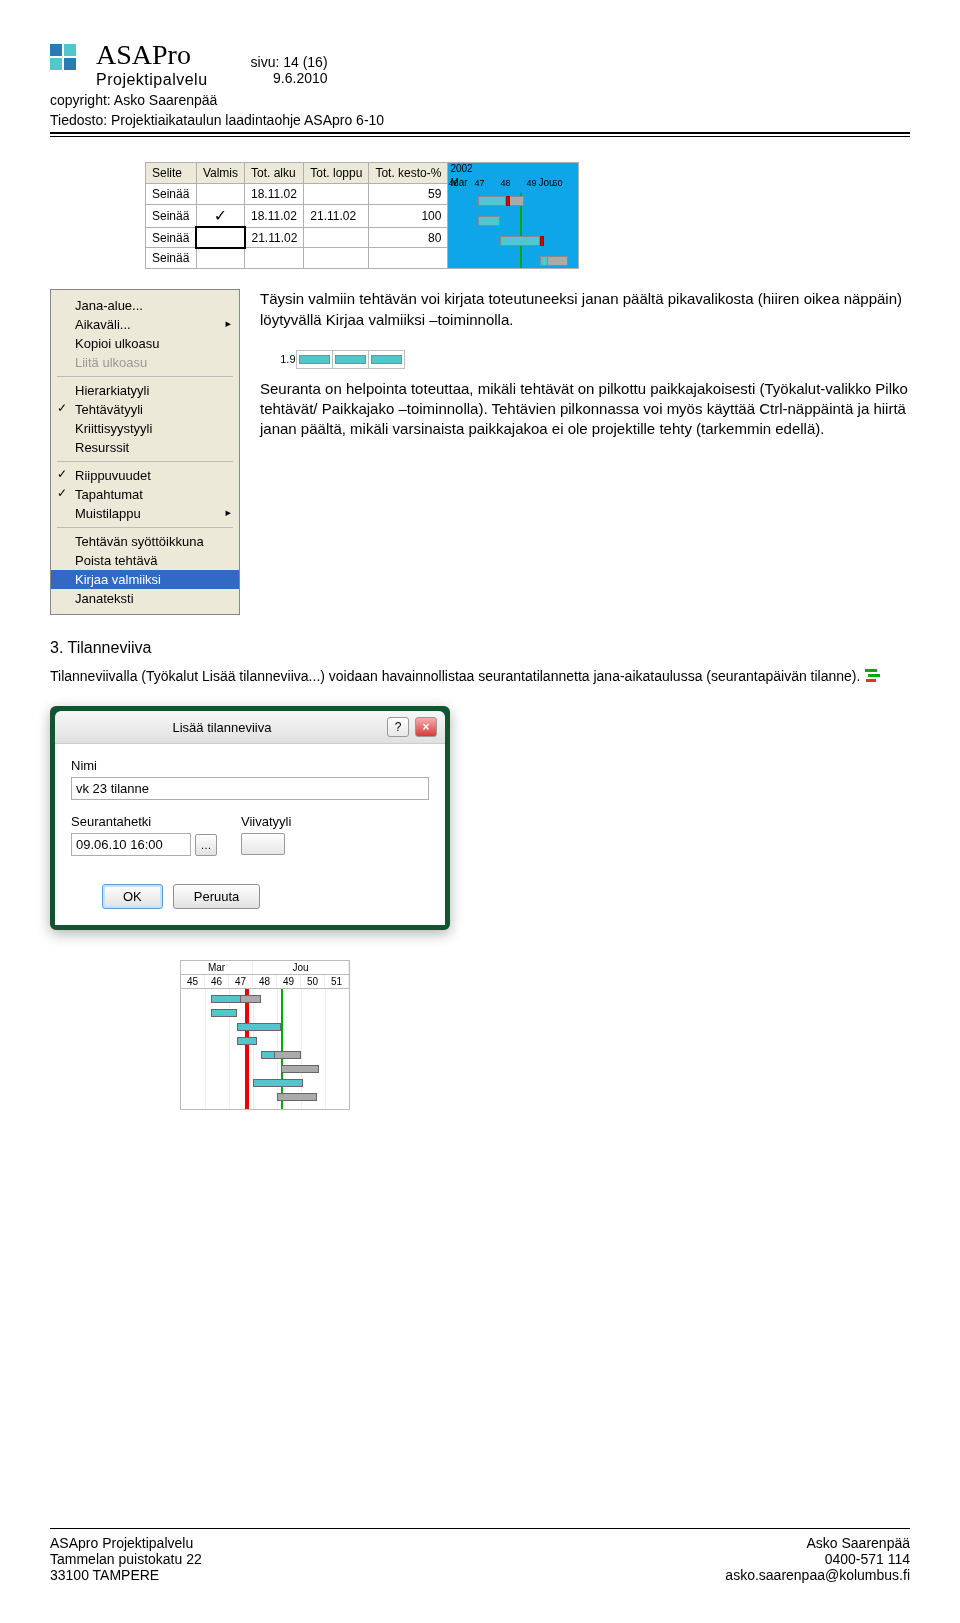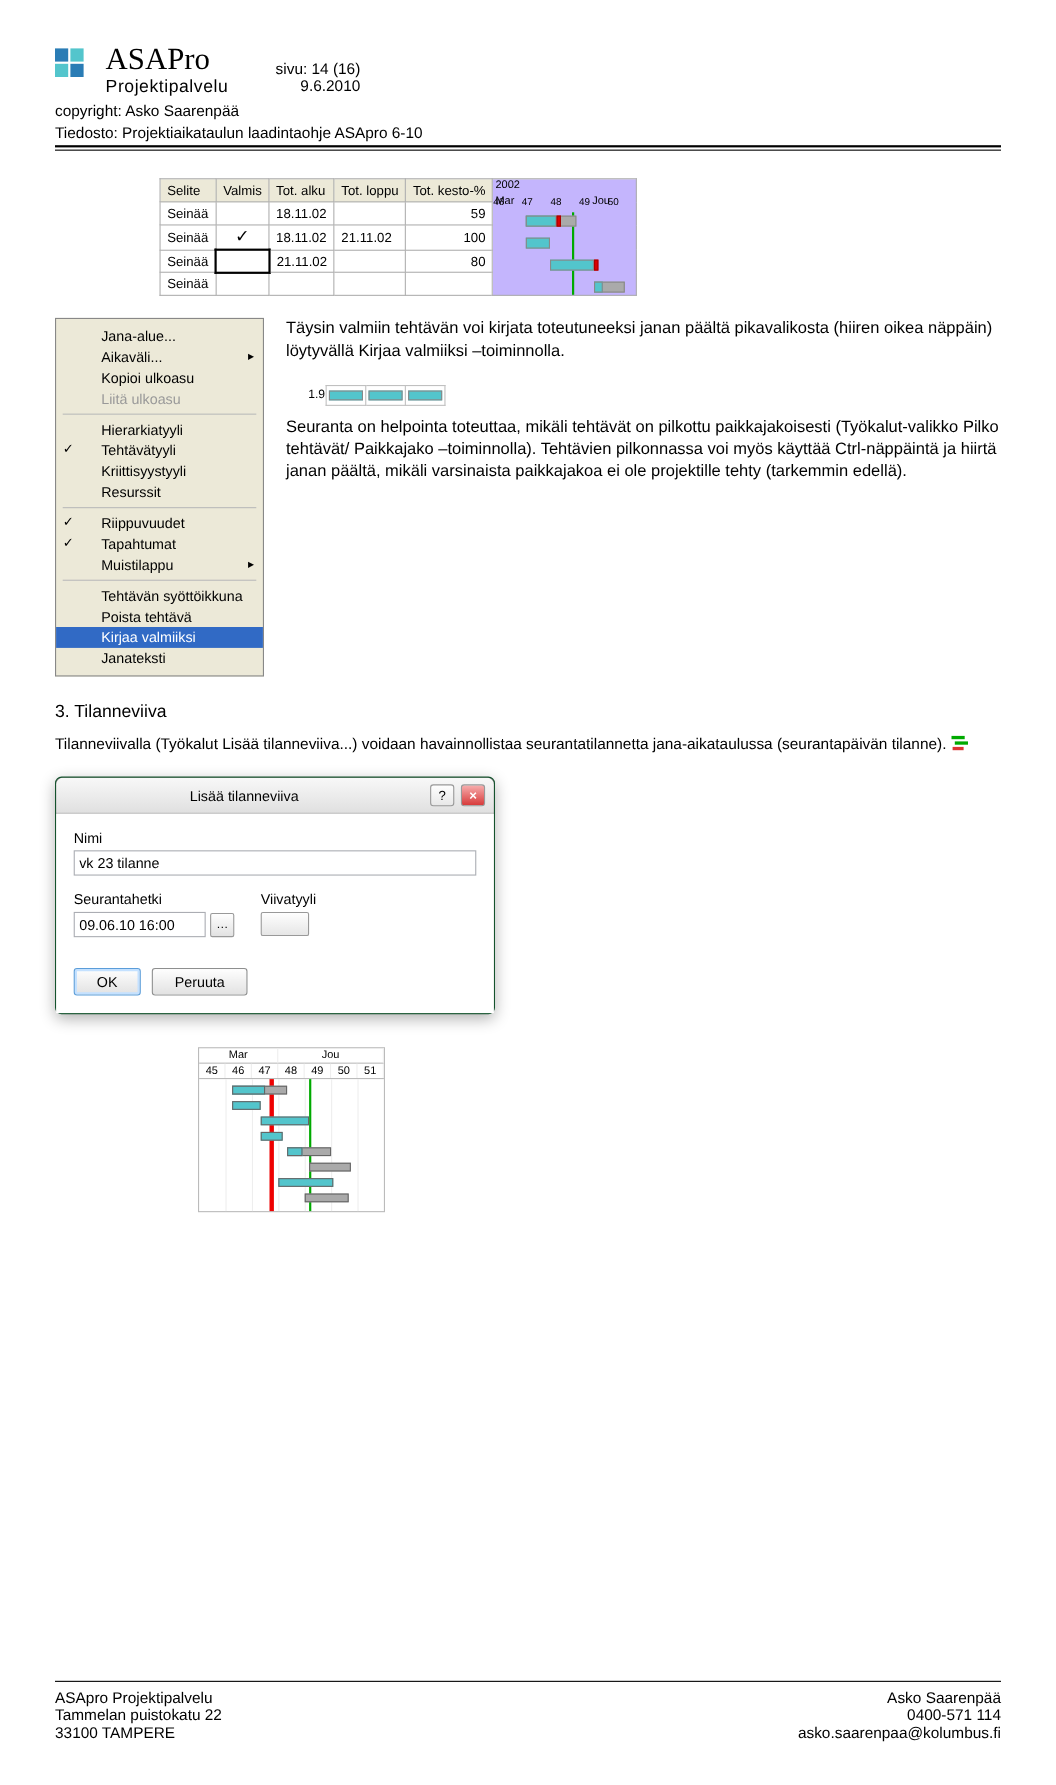"2002" th.gantt-cell { background: #c4b5fd -> #0ea5e9 }
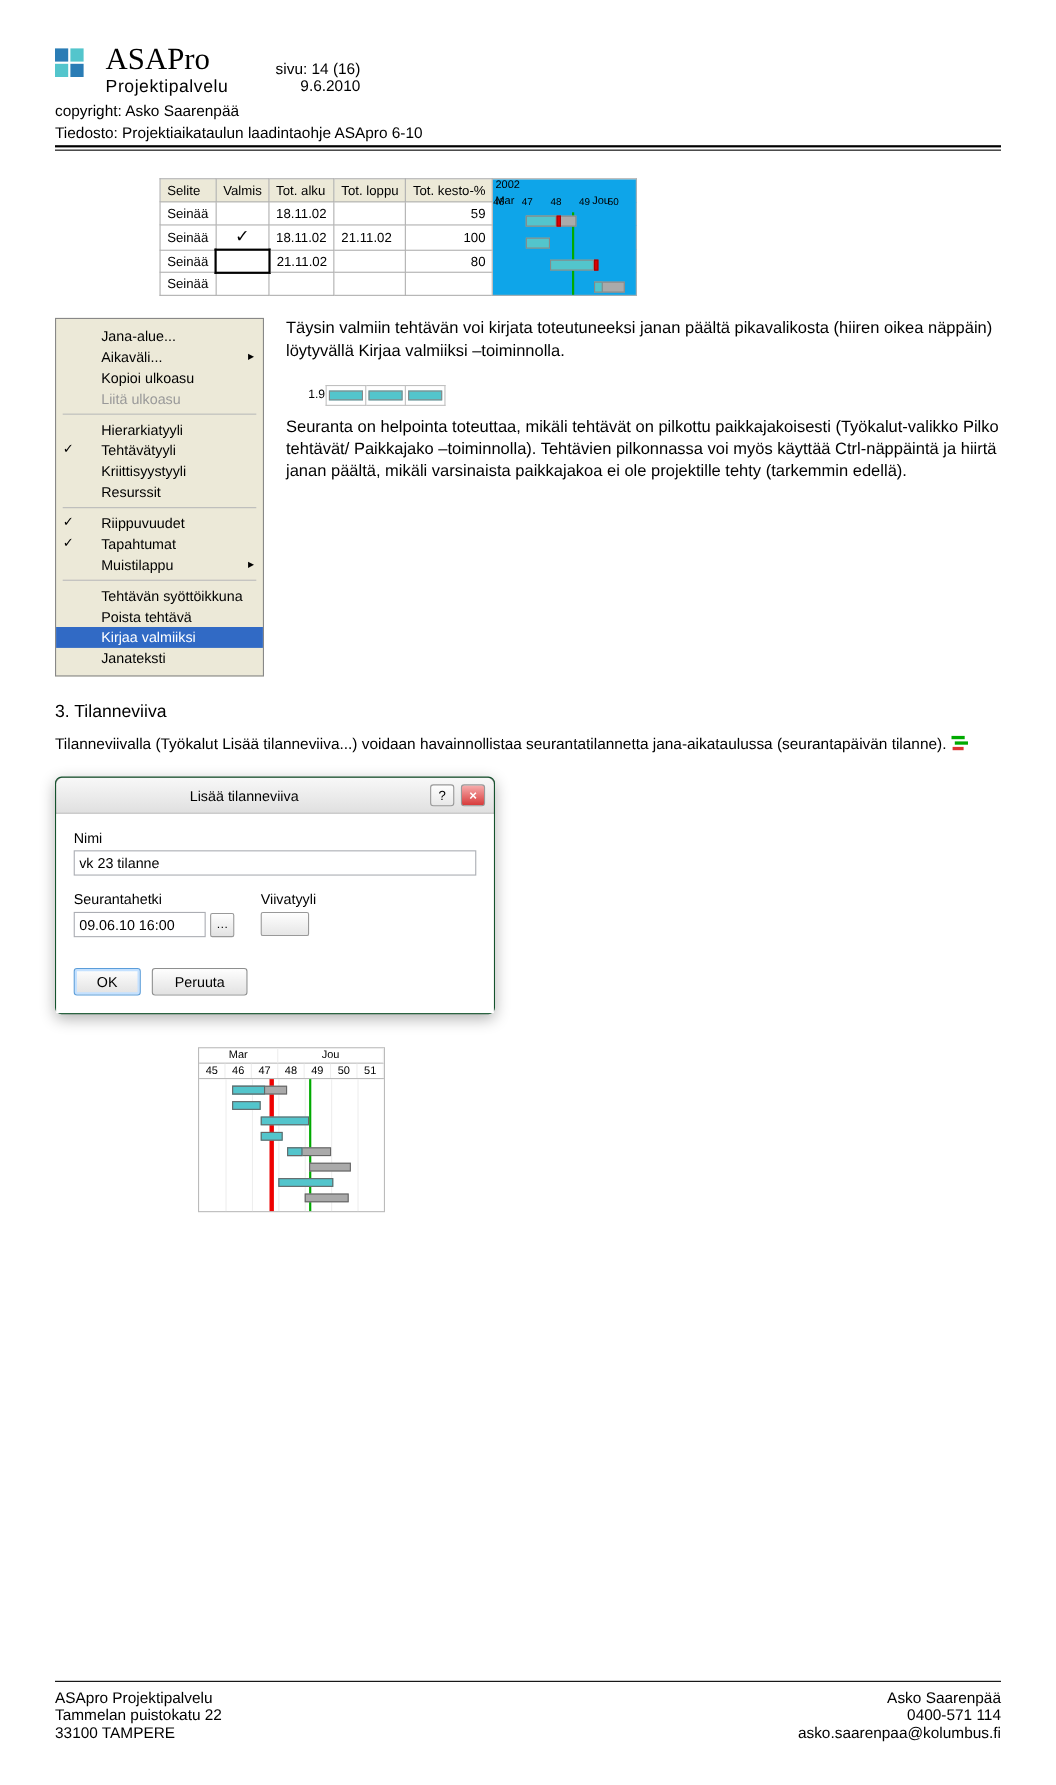"Jana-alue..." .context-menu .item { padding: 2px 10px 2px 41px -> 2px 10px 2px 24px }
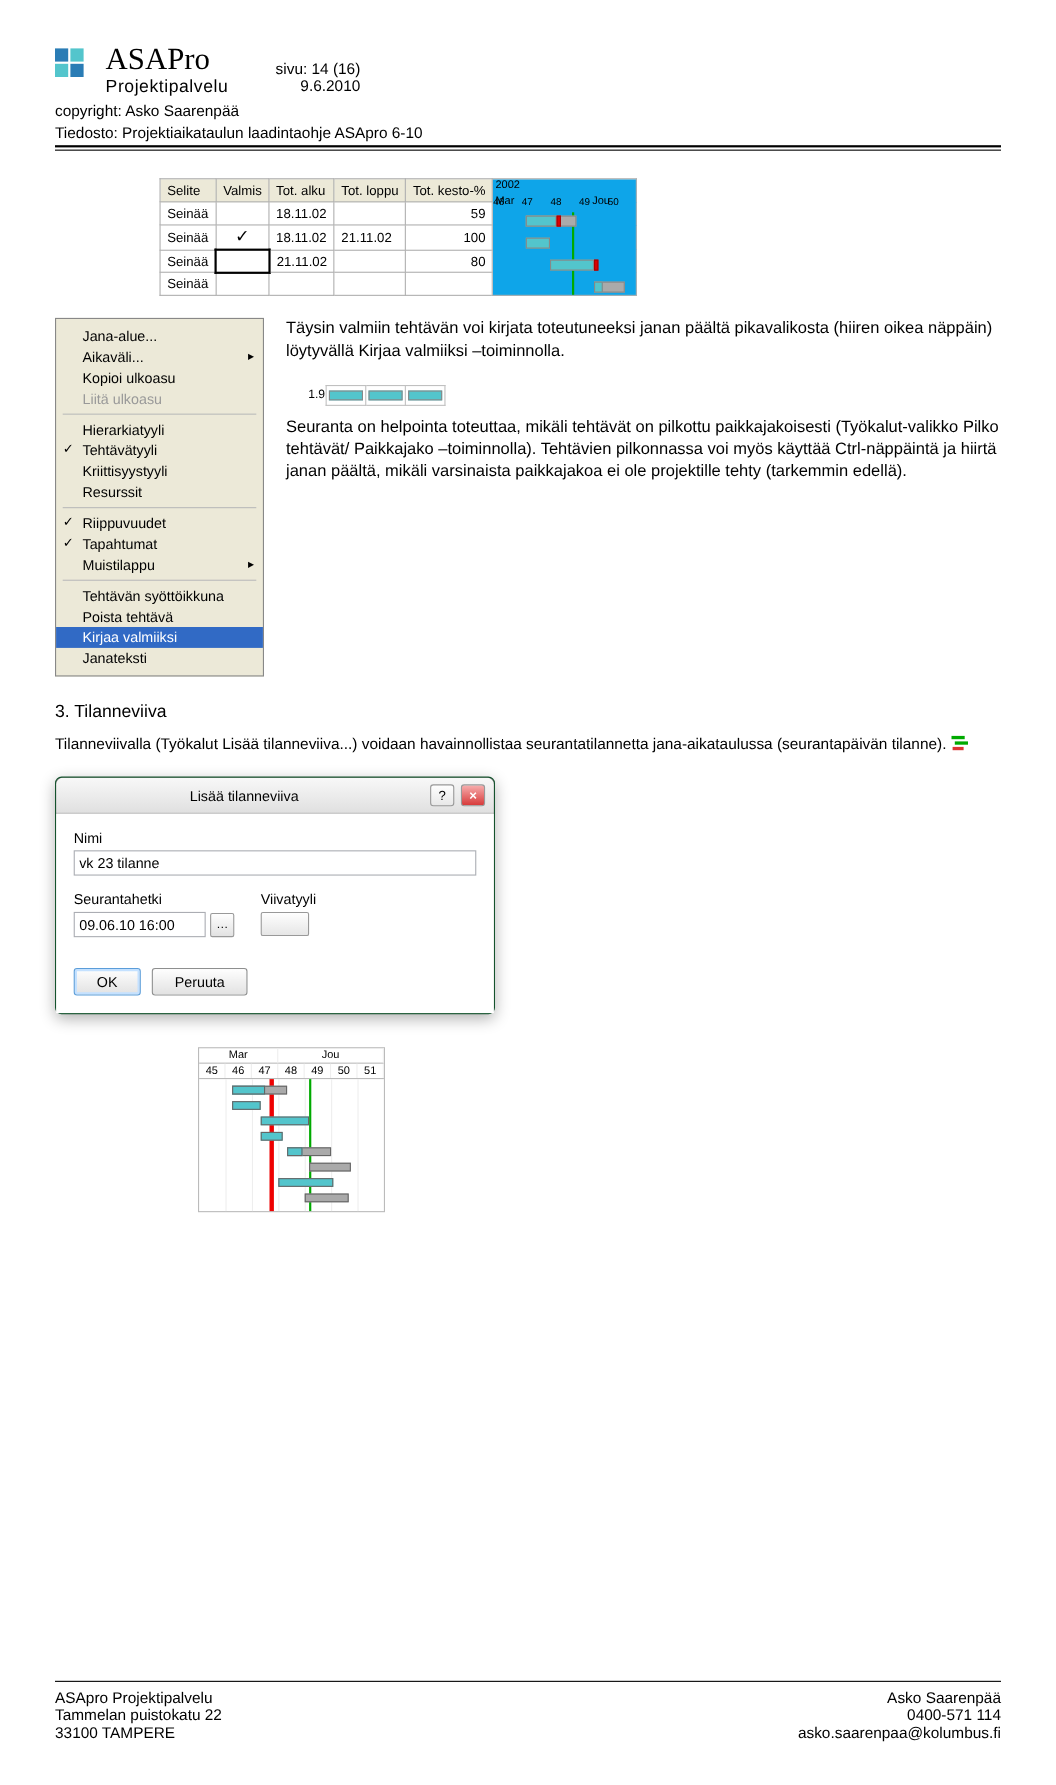"Lisää tilanneviiva" .dialog { background: #737373 -> #0c4a6e; border: 1px solid #14532d -> 5px solid #14532d }
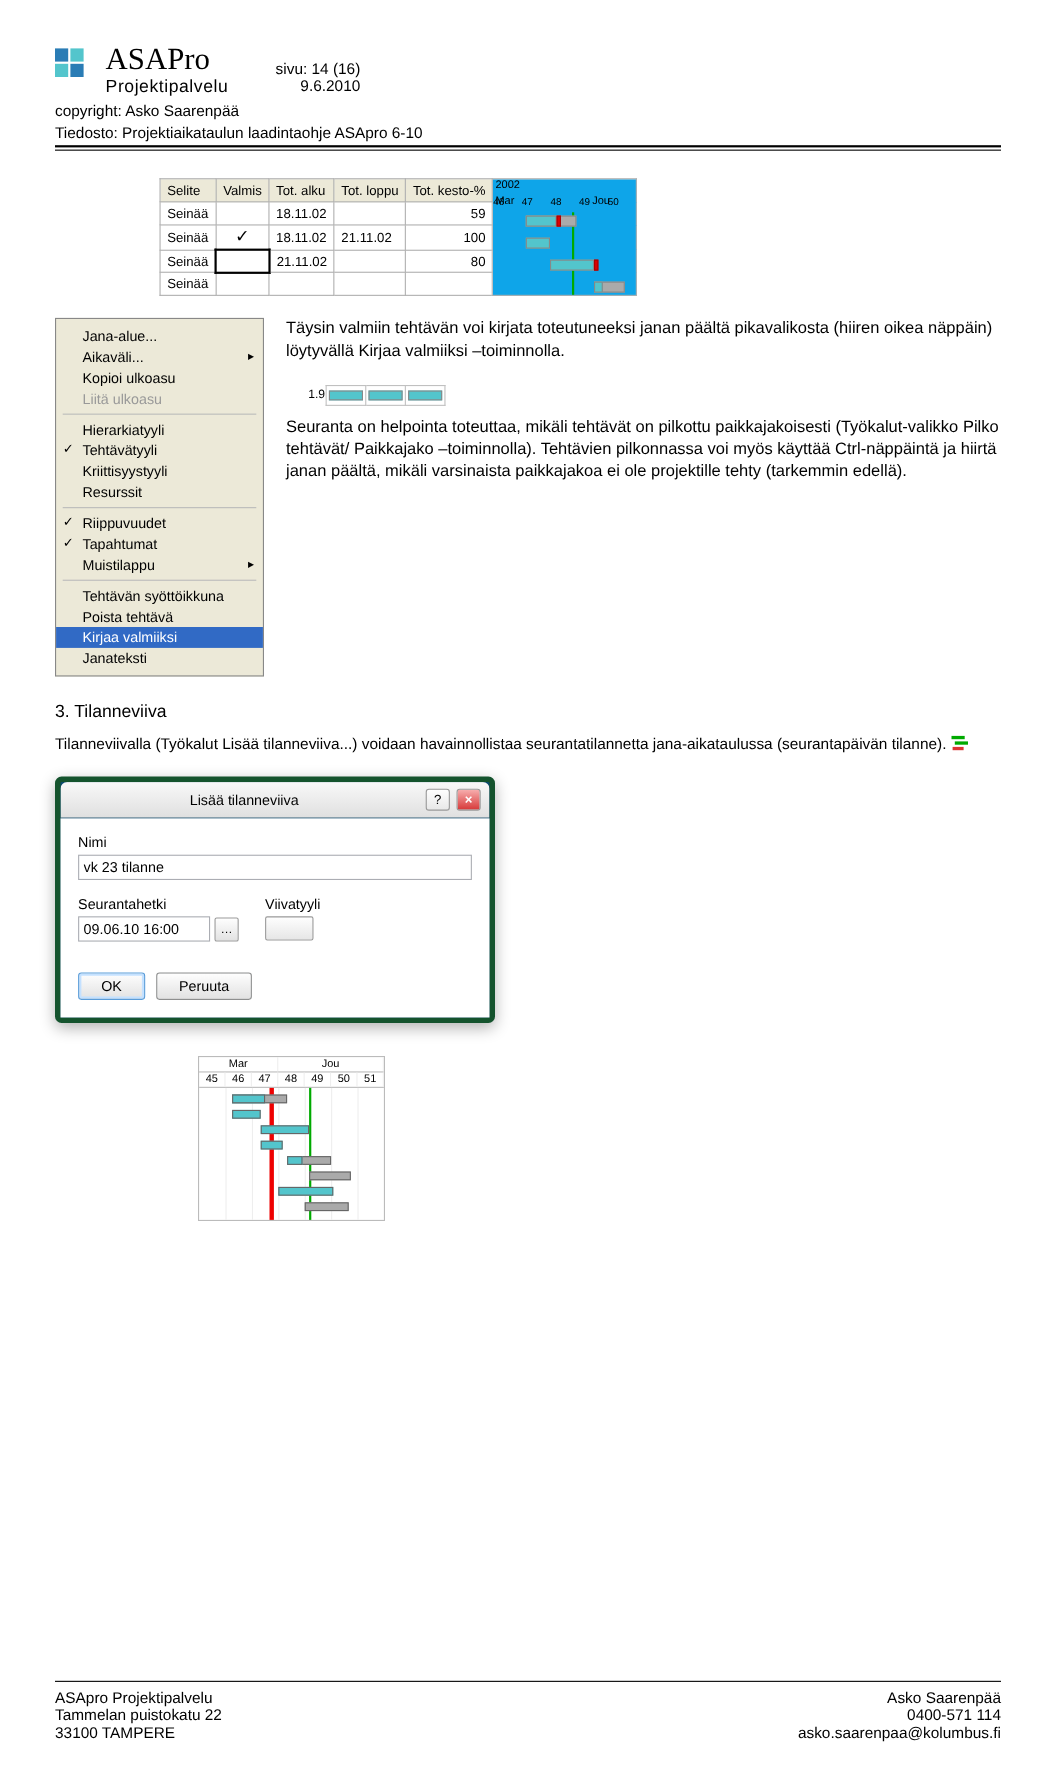"OK" .dialog .btnrow { margin-left: none -> 31px }
